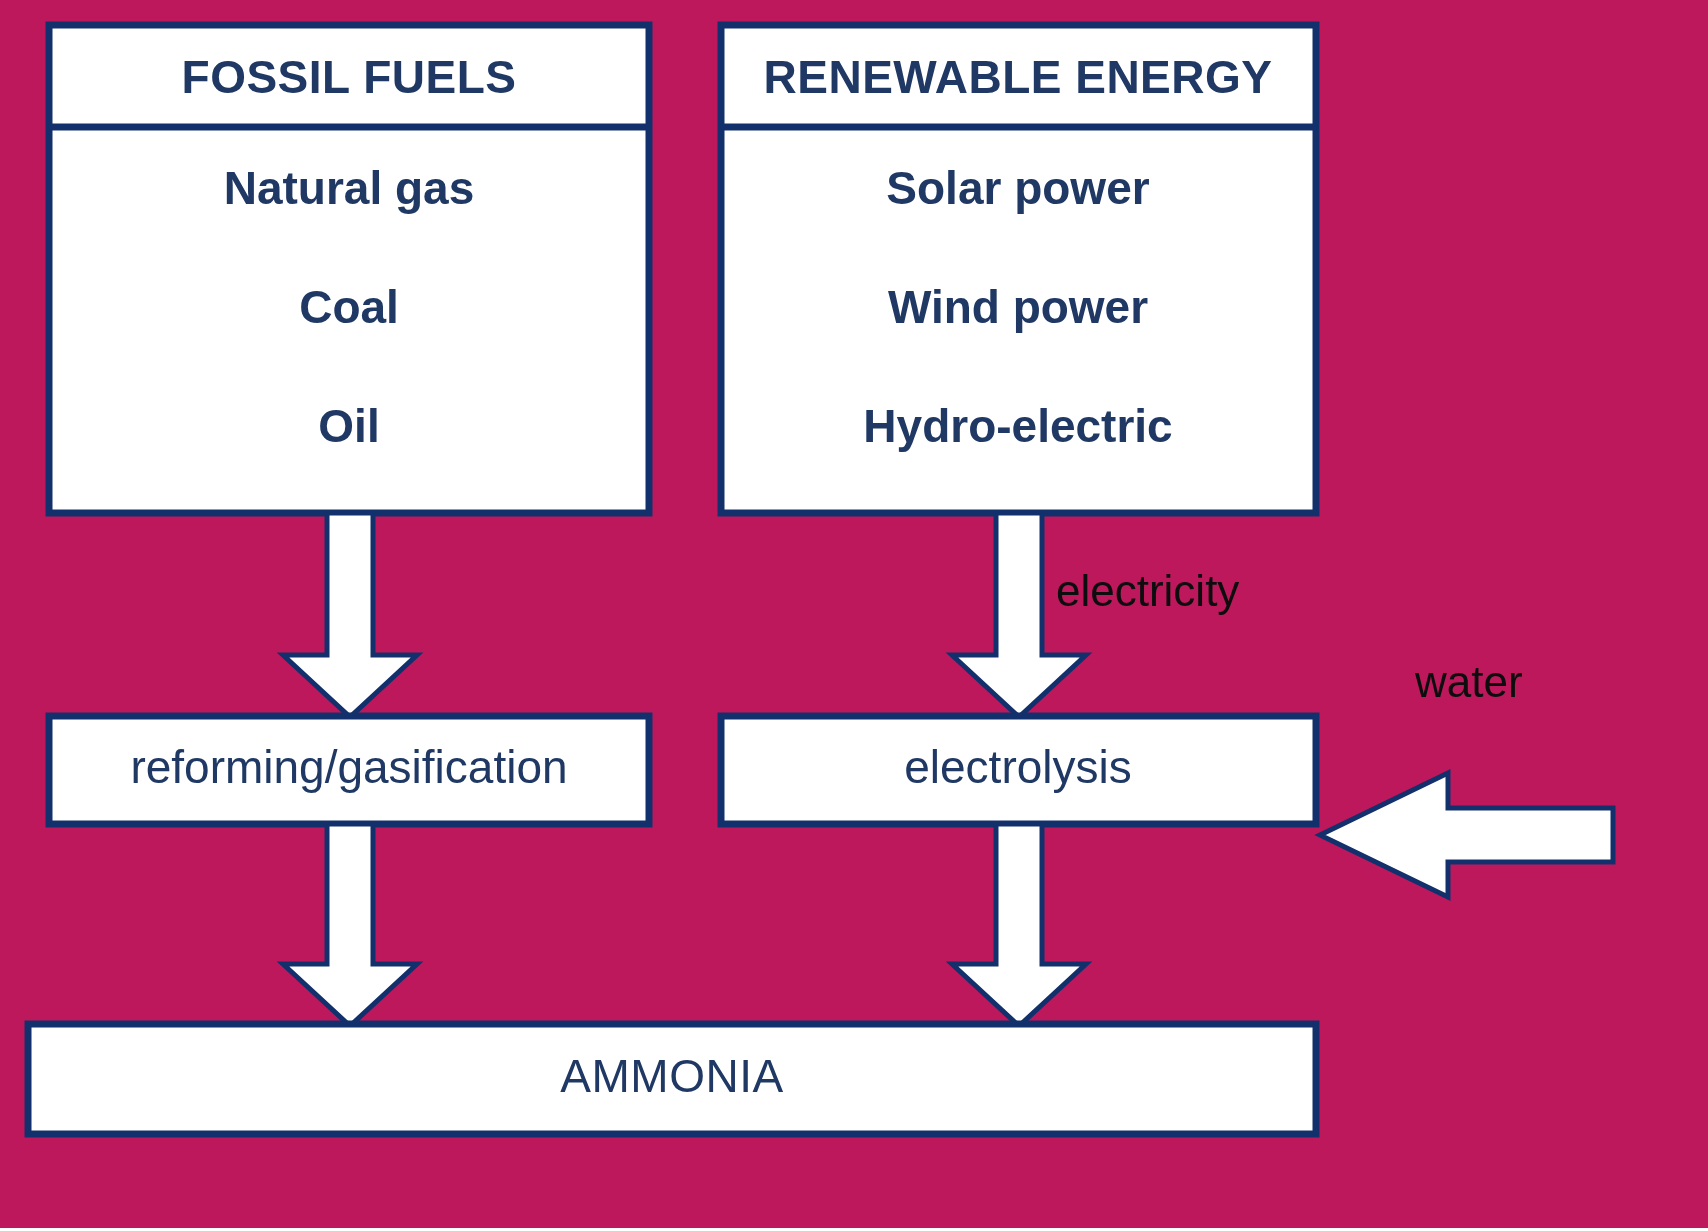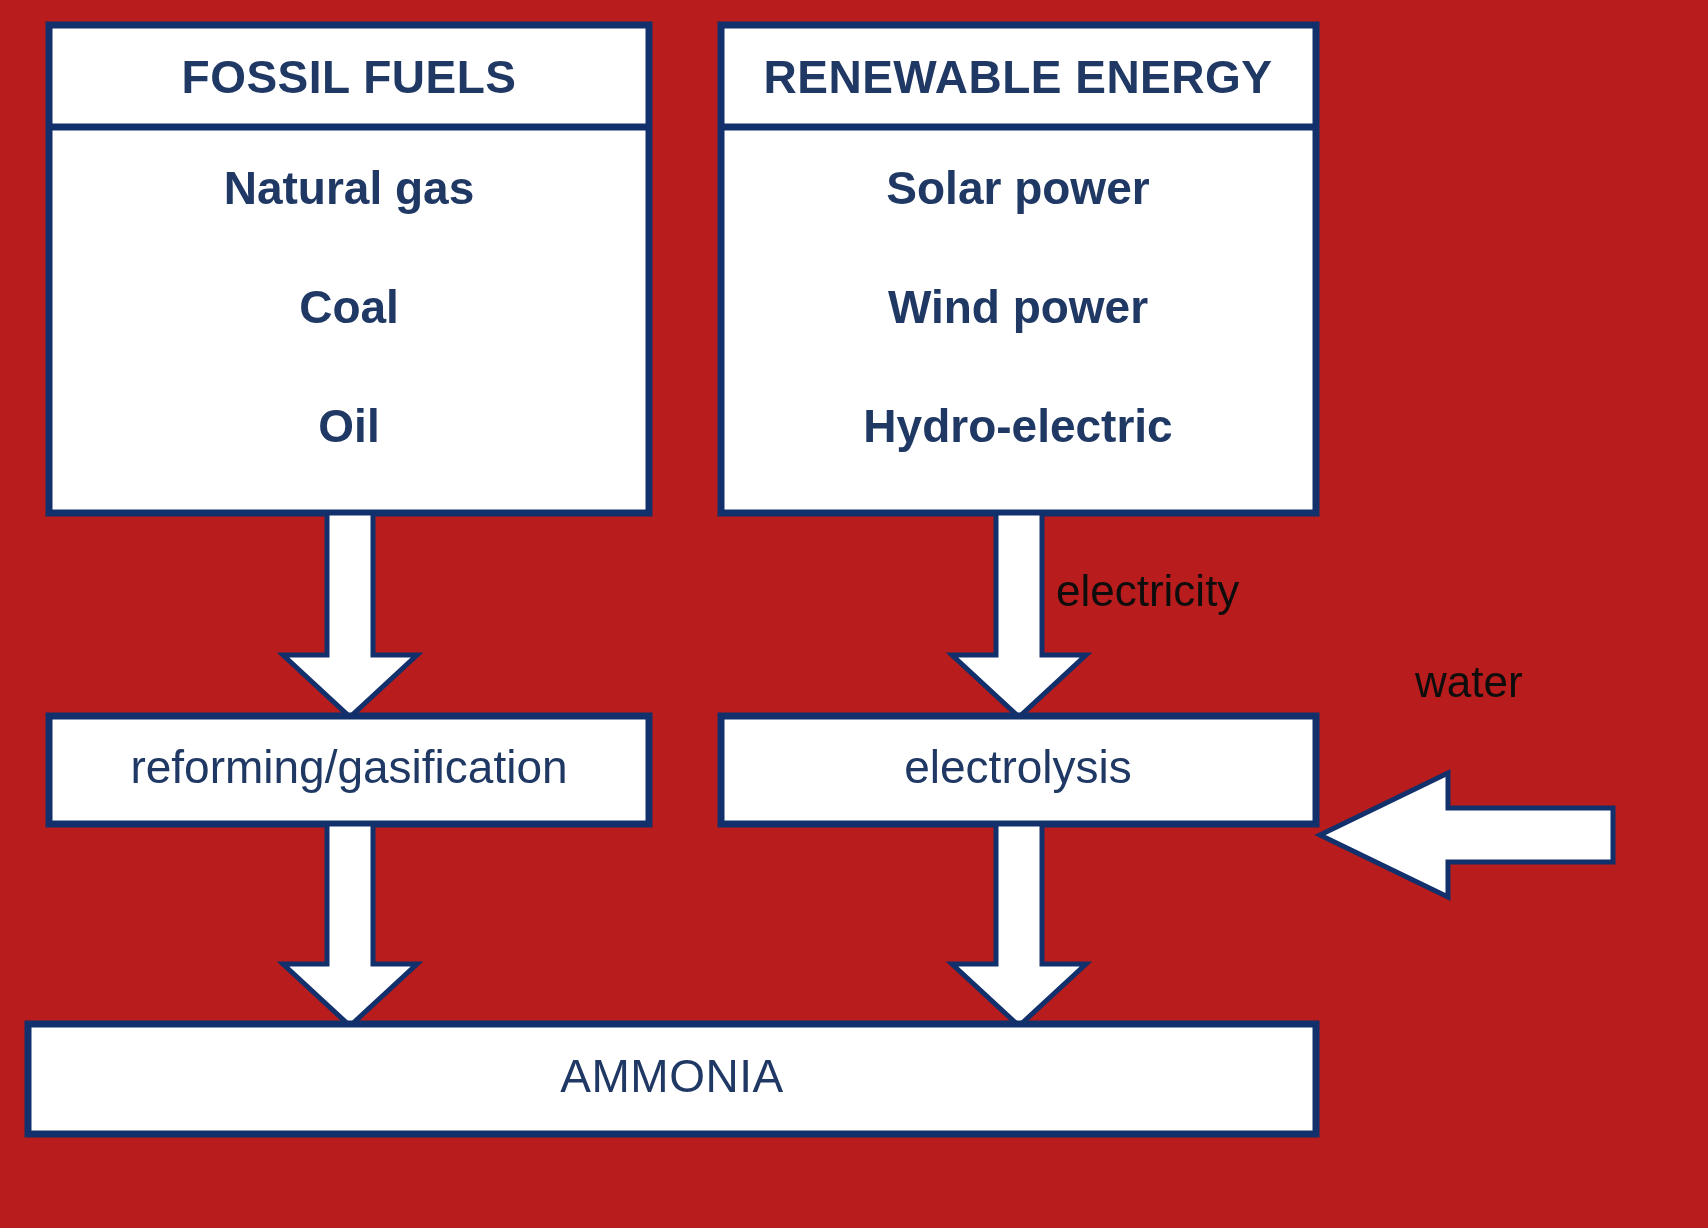"FOSSIL FUELS" #diagram-root { background: #b91c1c -> #be185d }
